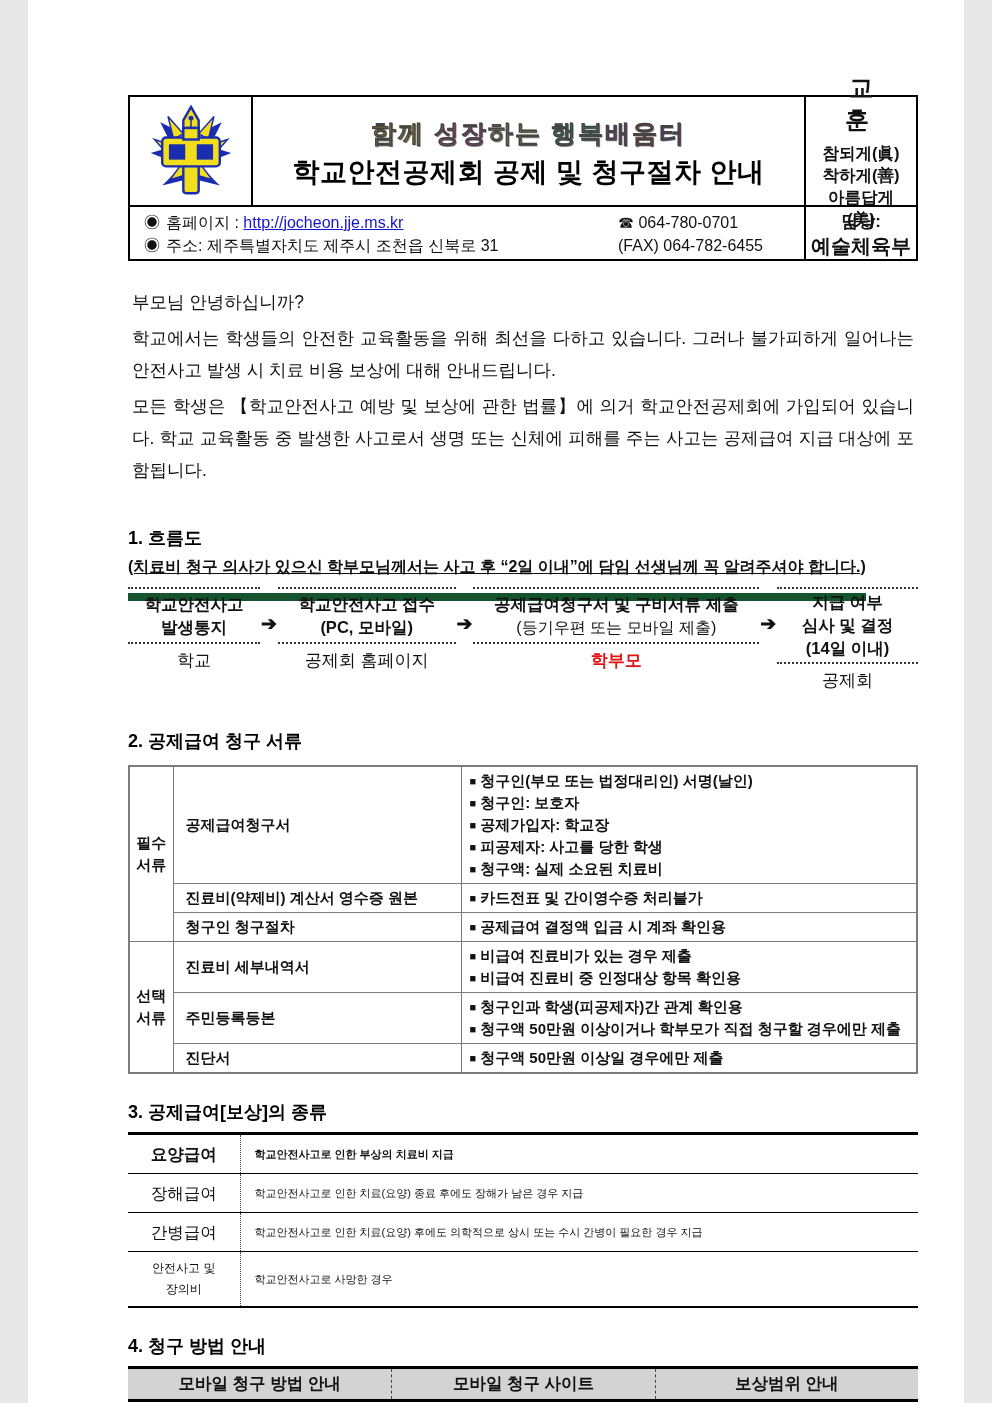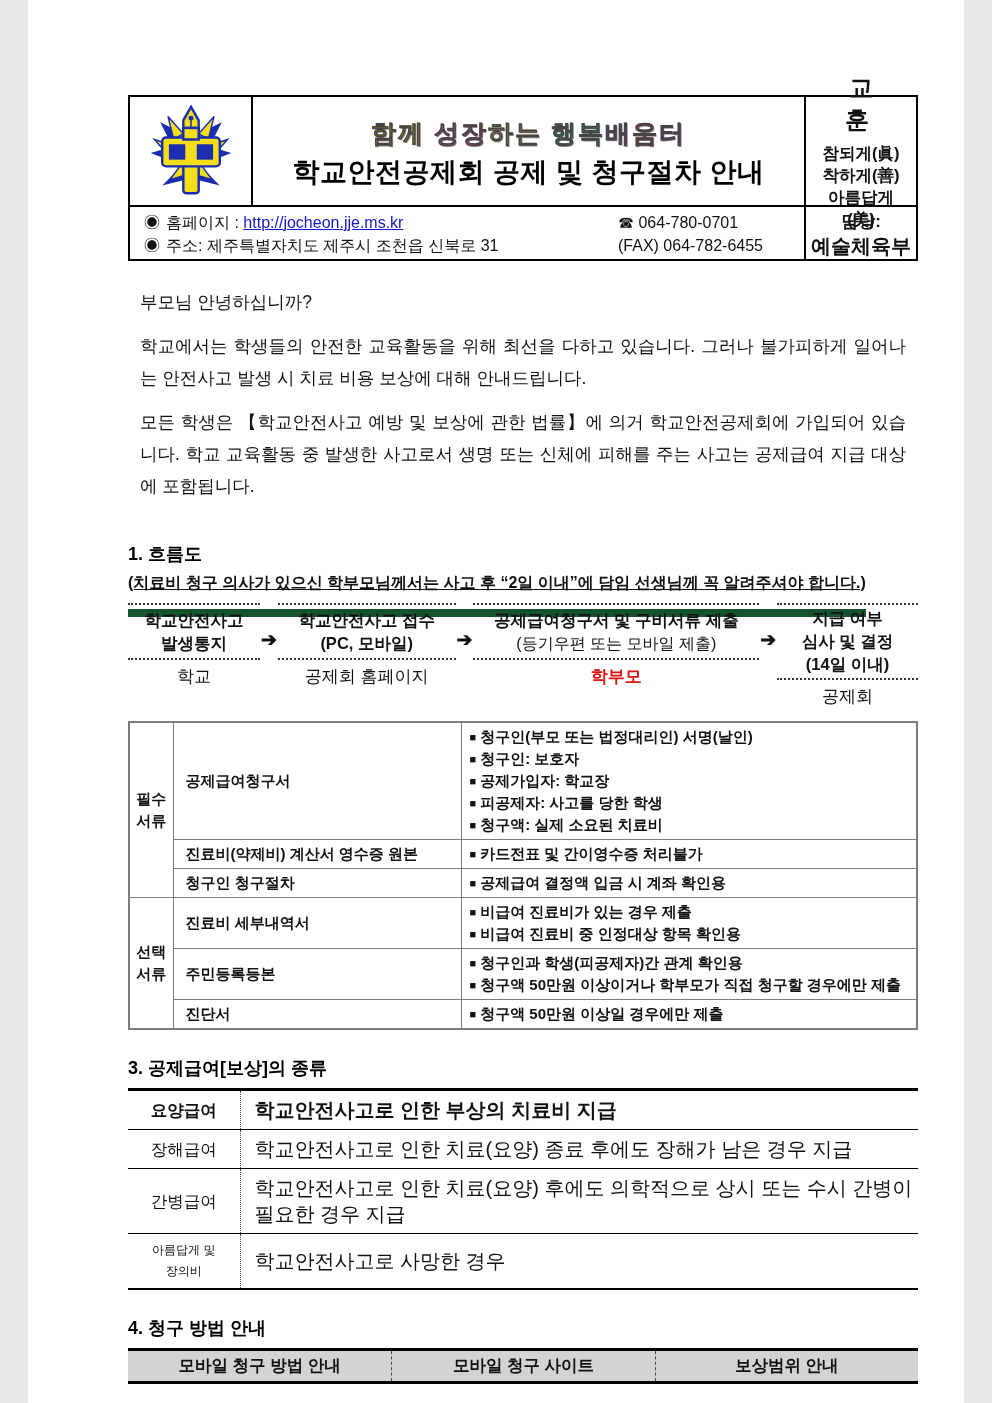"부모님 안녕하십니까?" .intro p { margin: 12px -> 4px }
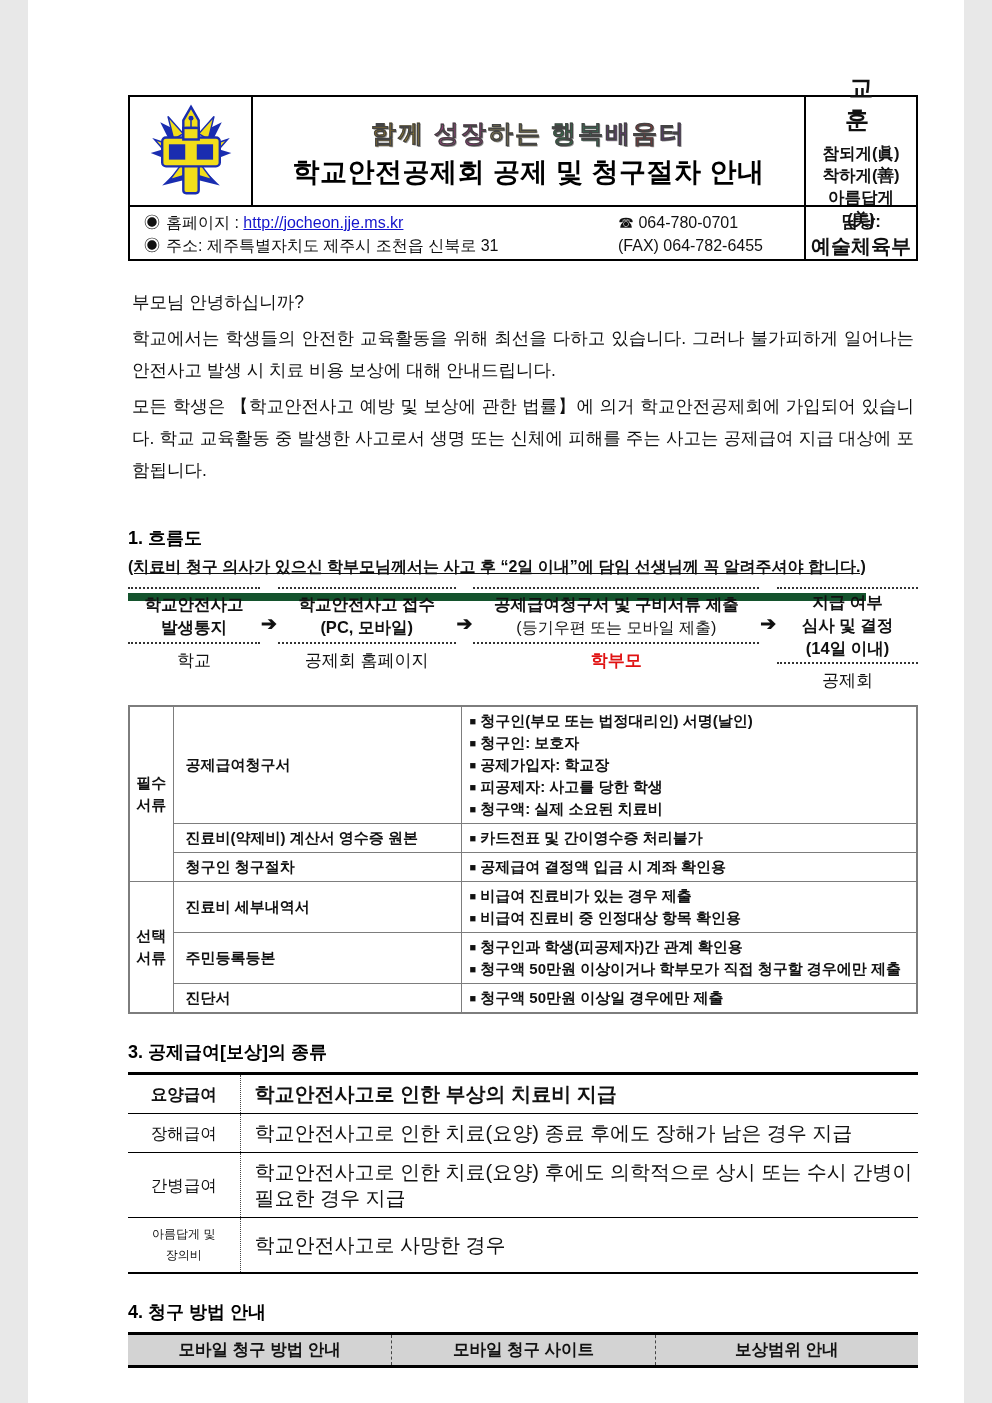"2. 공제급여 청구 서류" div.sec-h { html: none -> <div>2. 공제급여 청구 서류</div> }
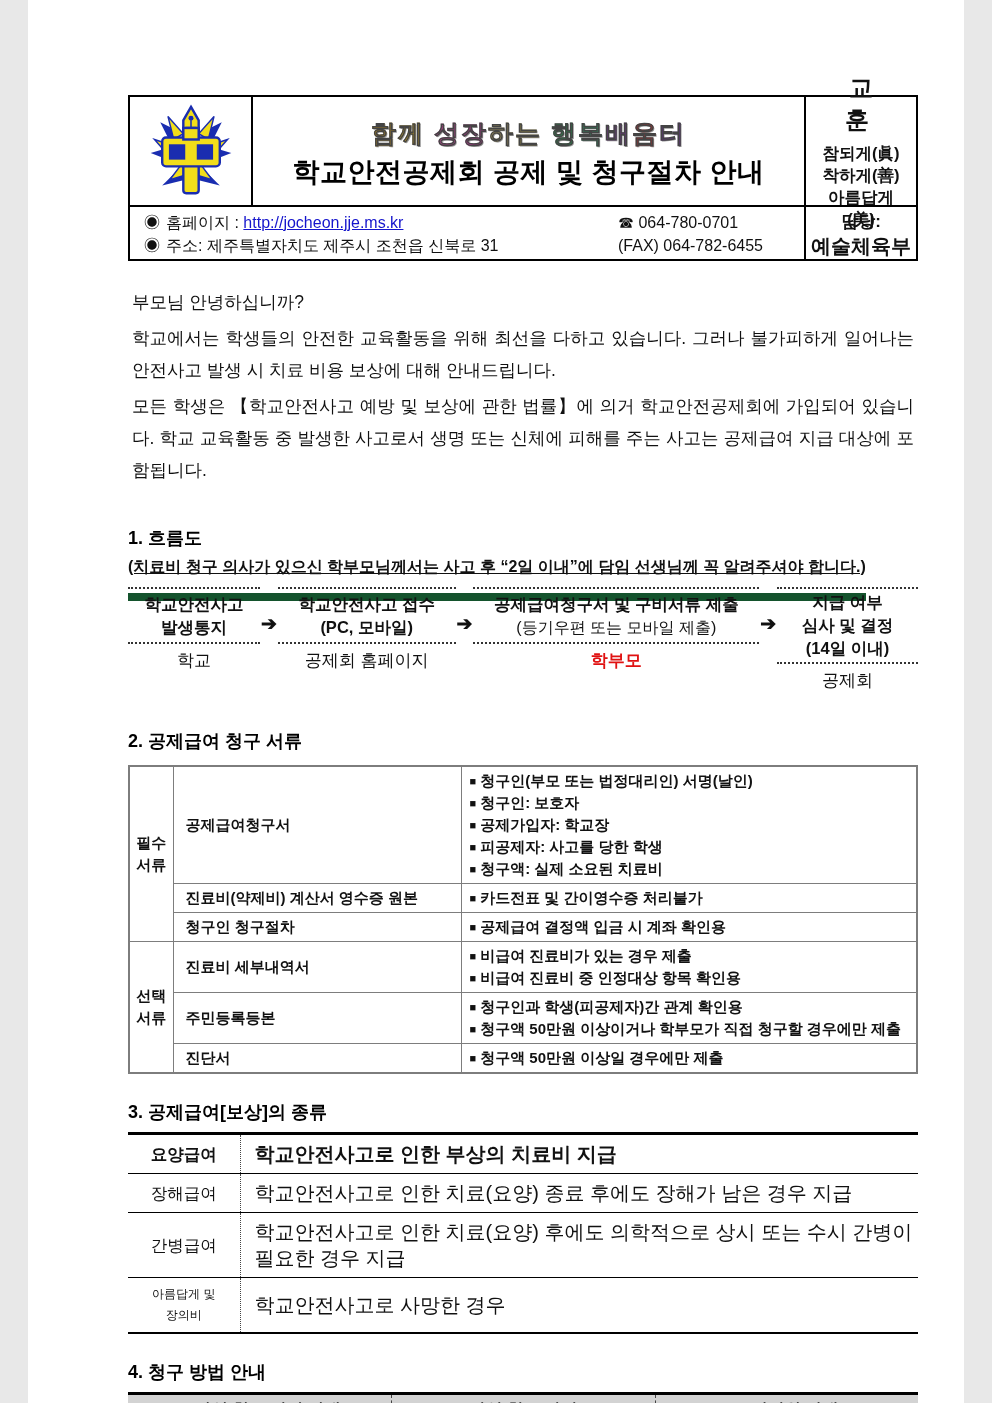"학교안전사고로 인한 부상의 치료비 지급" td.kdesc { font-size: 20px -> 11px }
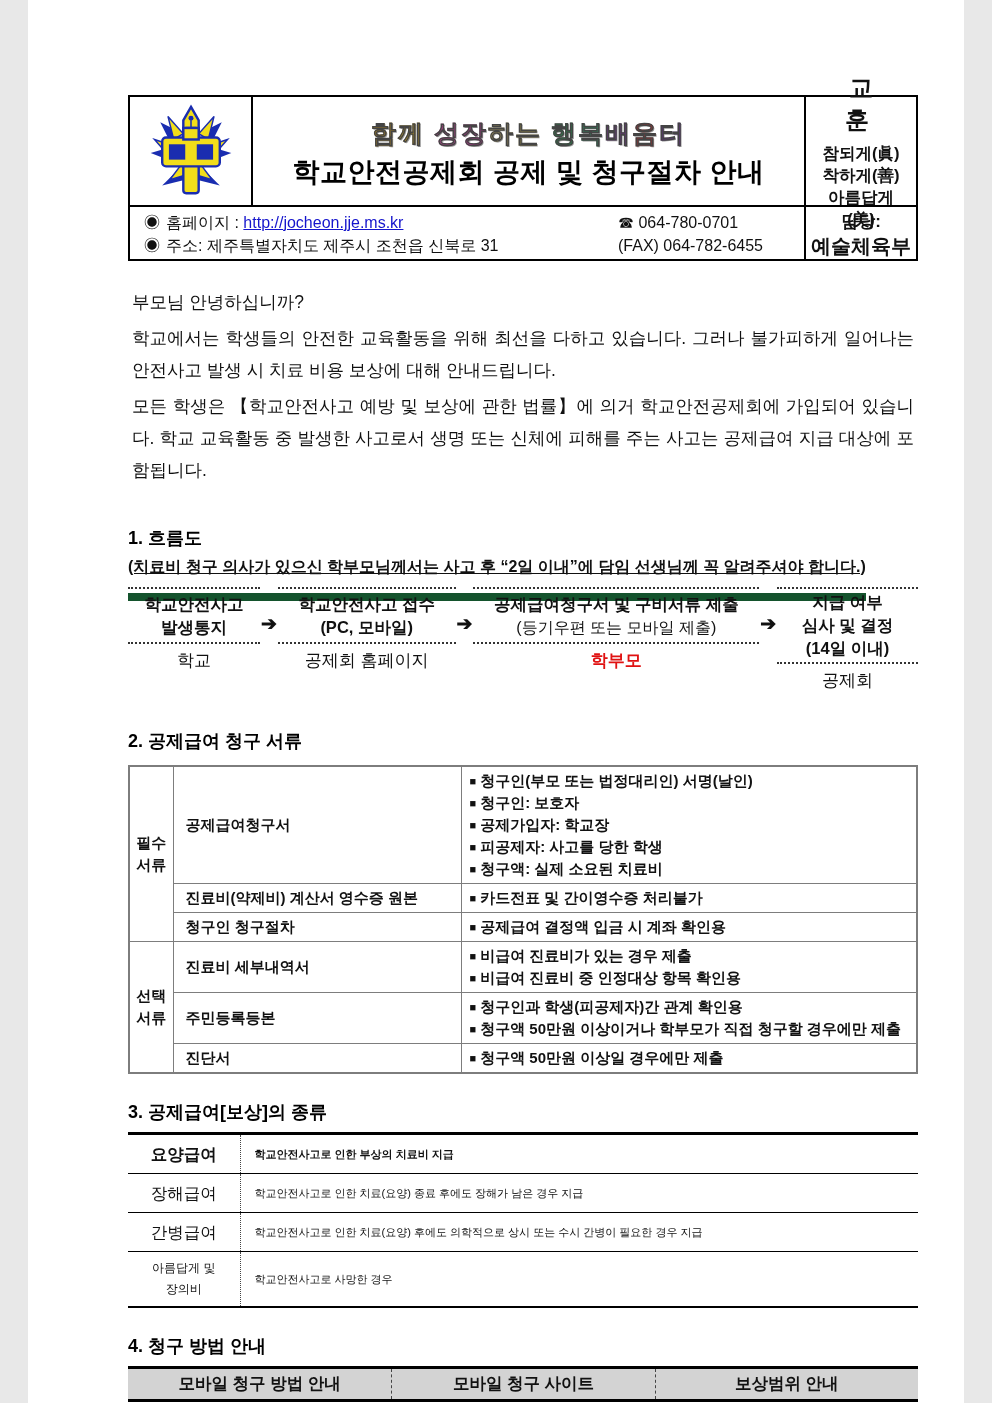"아름답게 및" td.kind { text: 아름답게 -> 안전사고 }
